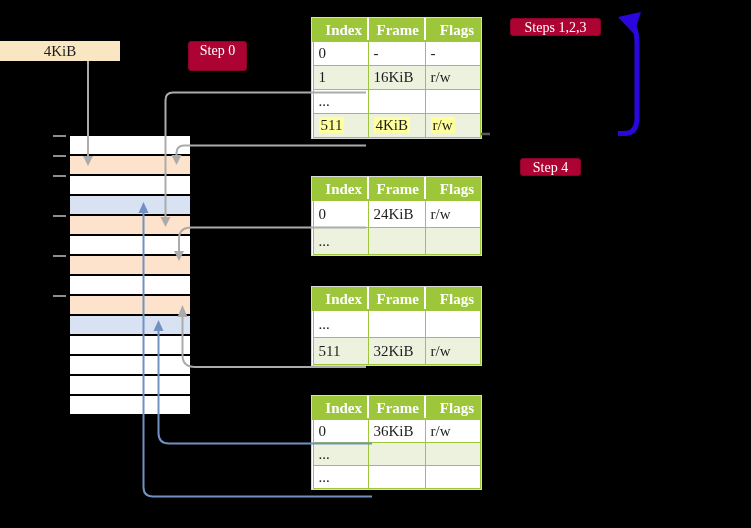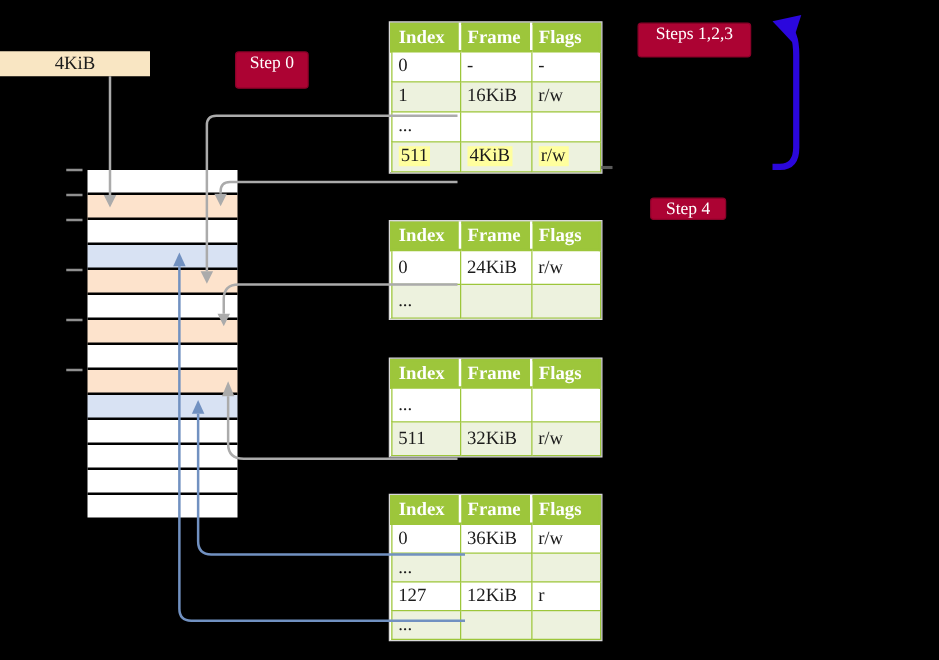"Index" .ptable th { text-align: left -> right }
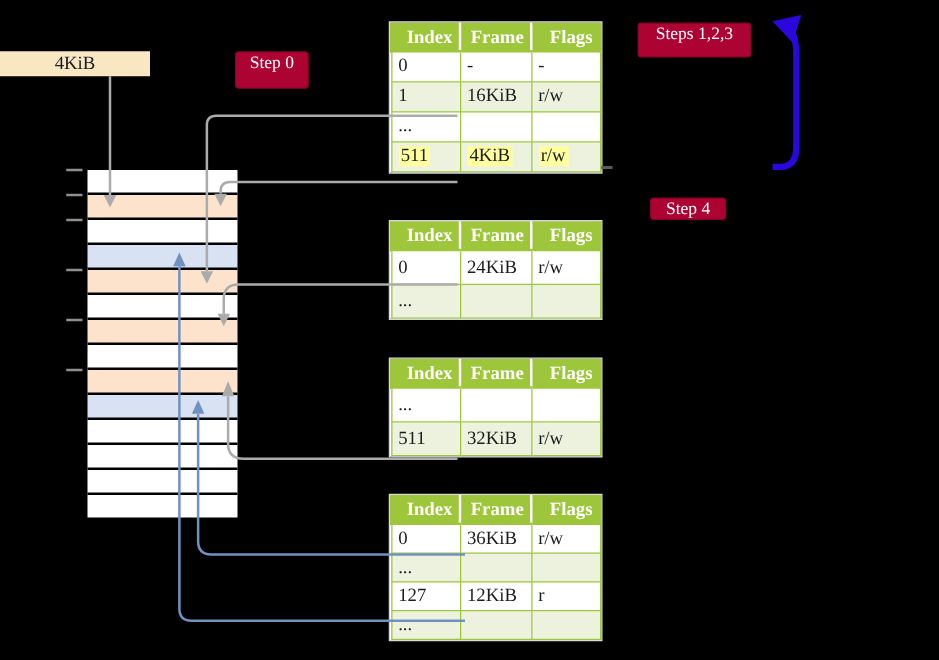"Steps 1,2,3" div.badge { height: 28px -> 18px }
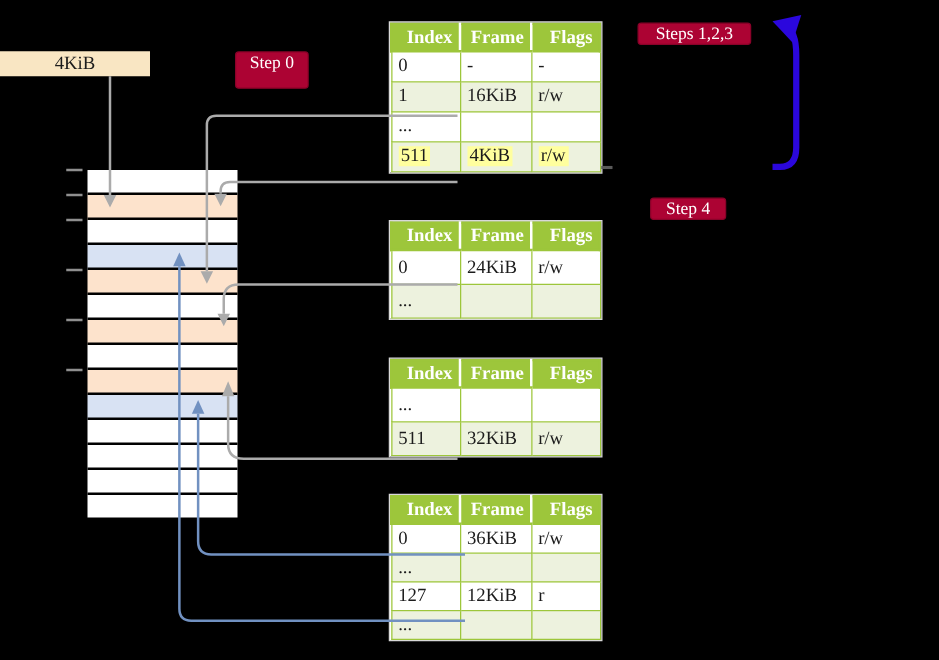"127" tr { html: <tr> <td>127</td> <td>12KiB</td> <td>r</td> </tr> -> none }
